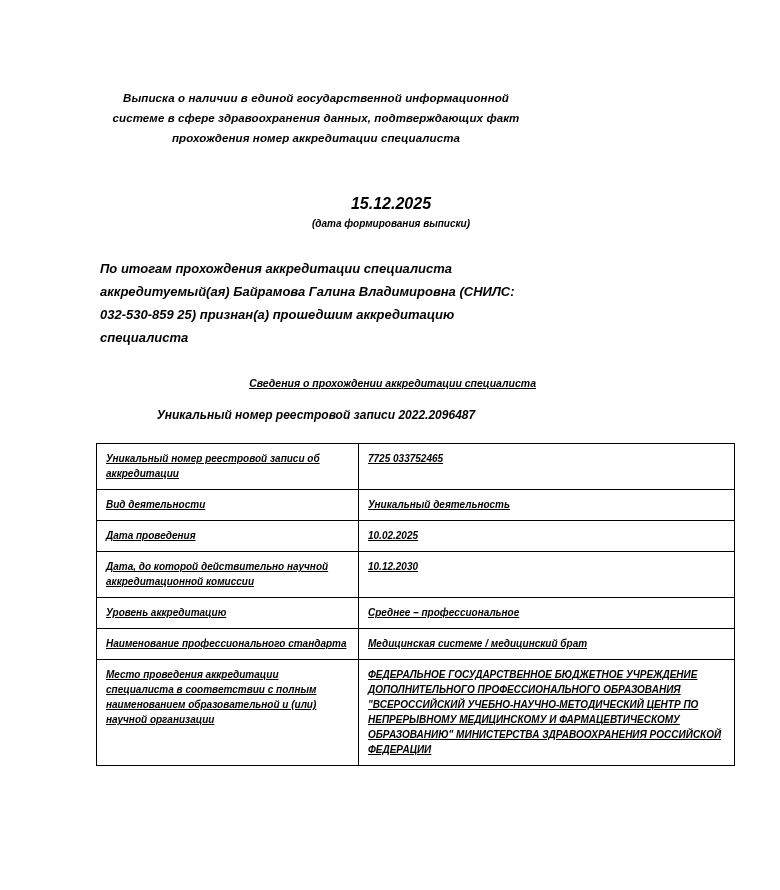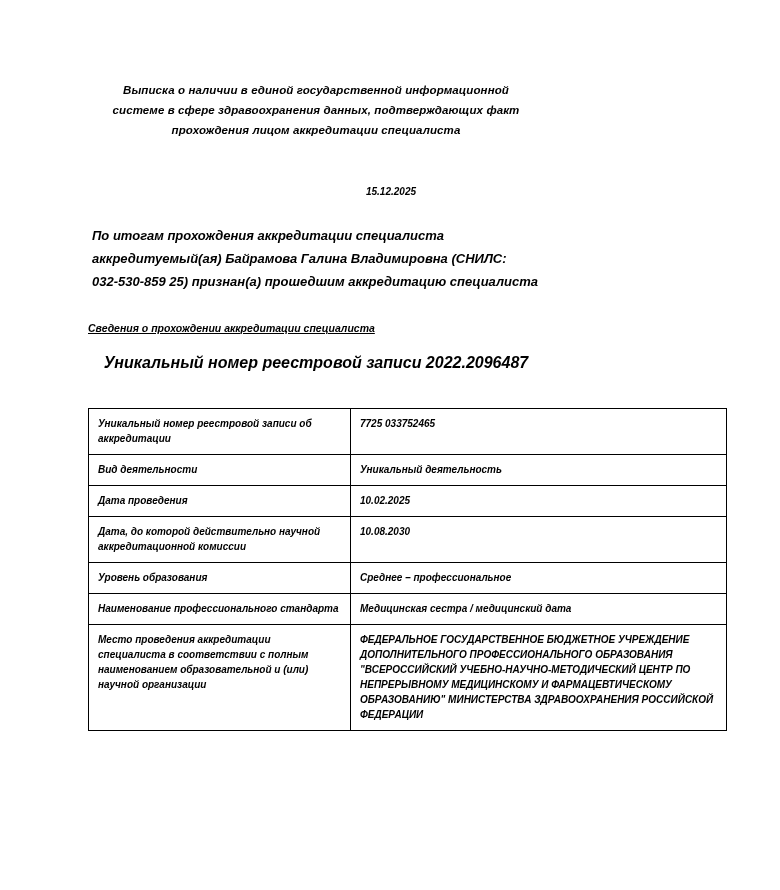"Выписка о наличии в единой" .page { padding: 0 -> 8px }
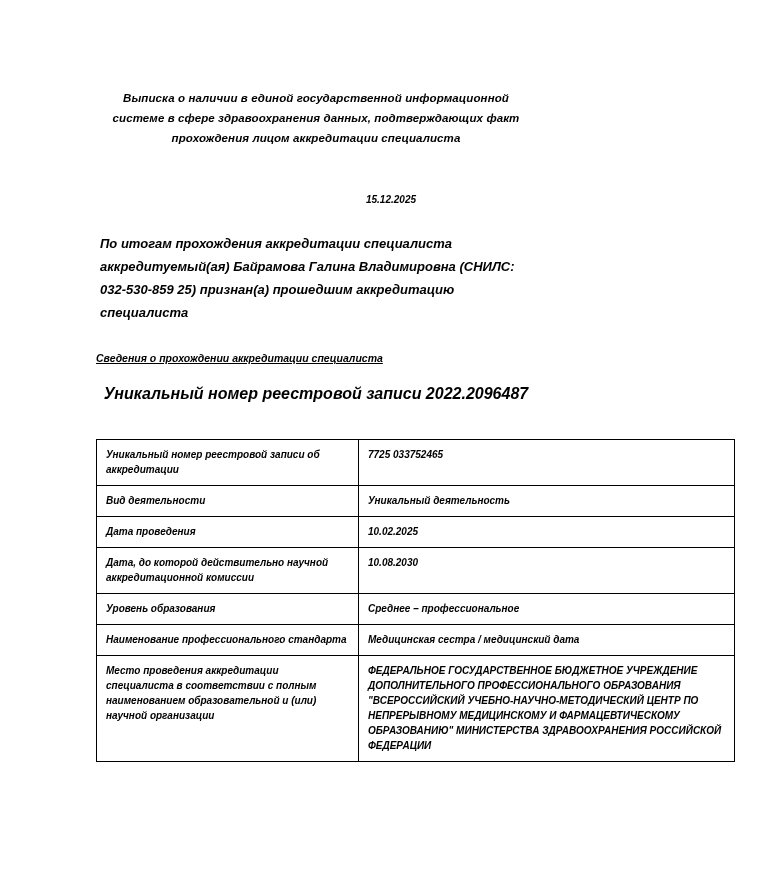"прохождения лицом аккредитации" div { text: лицом -> номер }
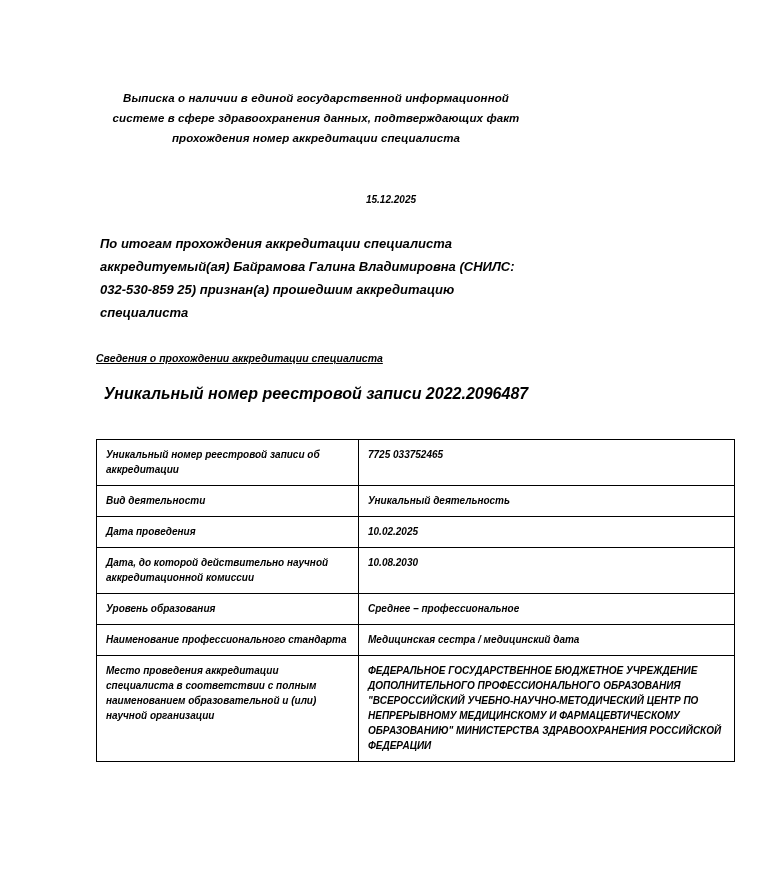"15.12.2025" .date-value { font-size: 10px -> 16px }
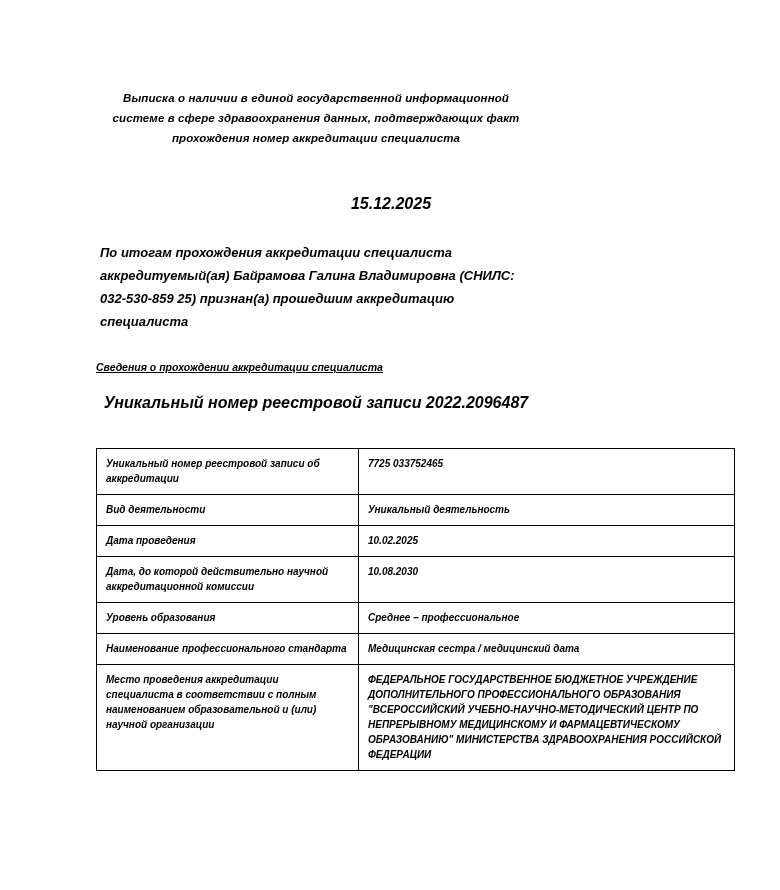"(дата формирования выписки)" div.date-caption { html: none -> <div>(дата формирования выписки)</div> }
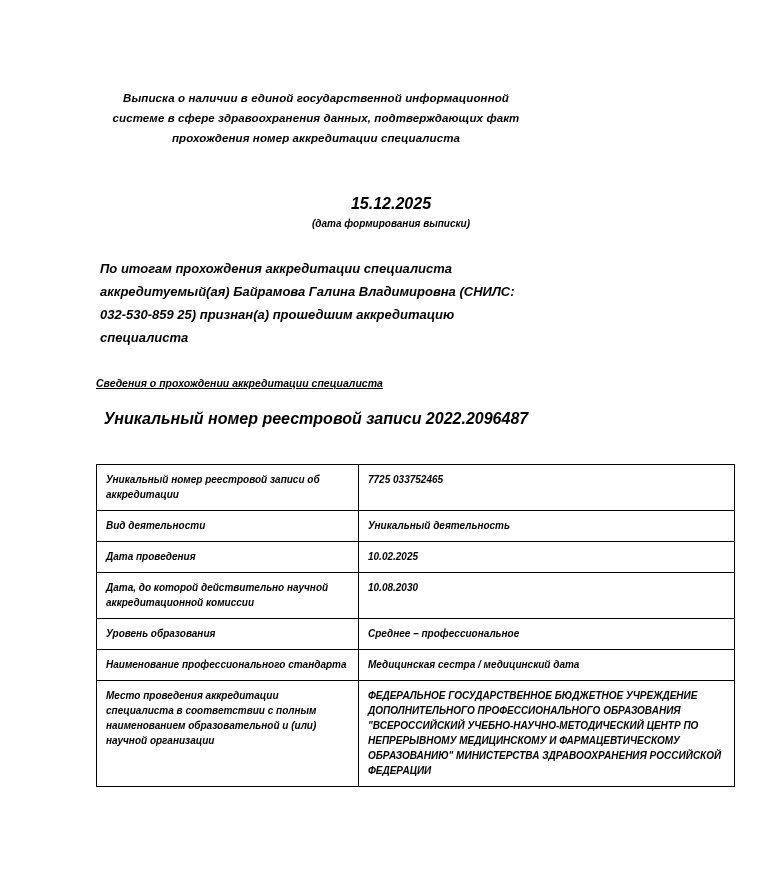"Сведения о прохождении аккредитации" .section-heading { text-align: left -> right }
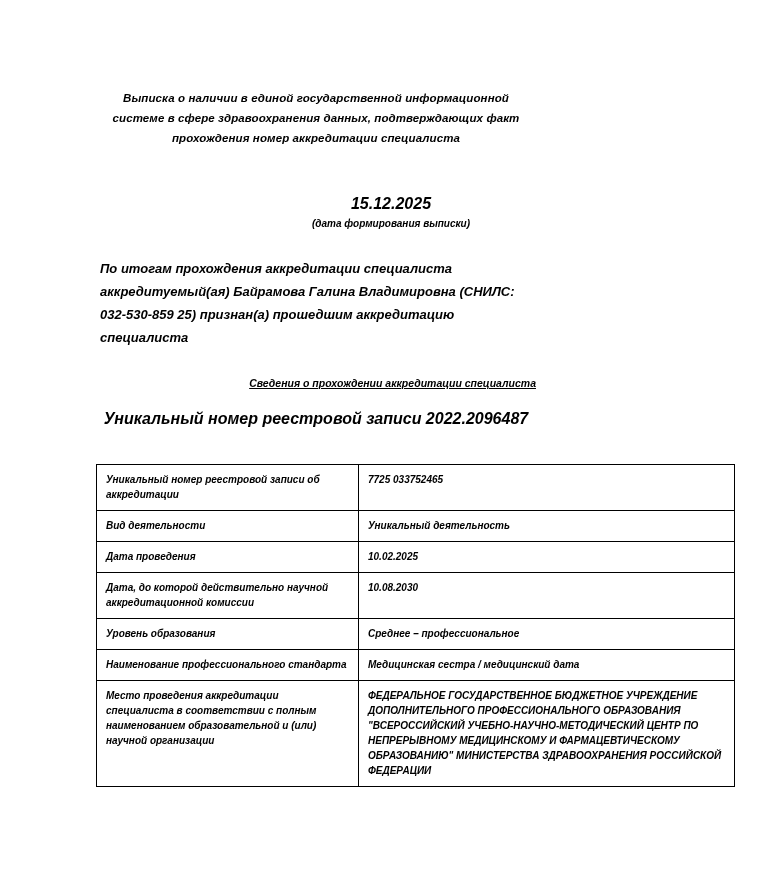"Уникальный номер реестровой записи" .registry-number { font-size: 16px -> 12px }
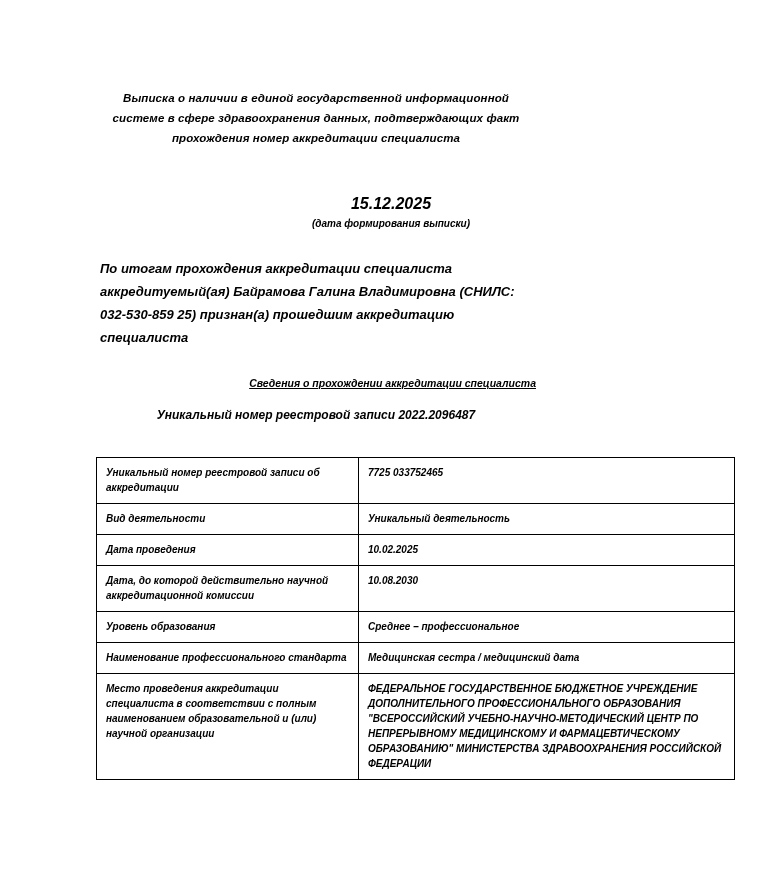"Уникальный номер реестровой записи об" table.info { margin-top: 32px -> 18px; text-decoration: none -> underline }
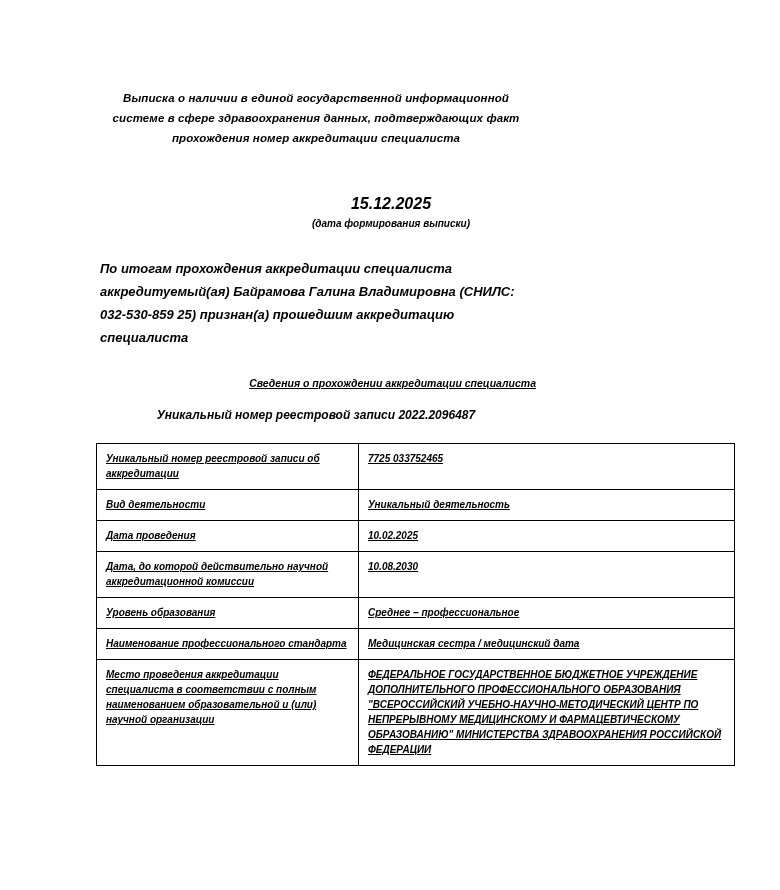"10.08.2030" td.value { text: 10.08.2030 -> 10.12.2030 }
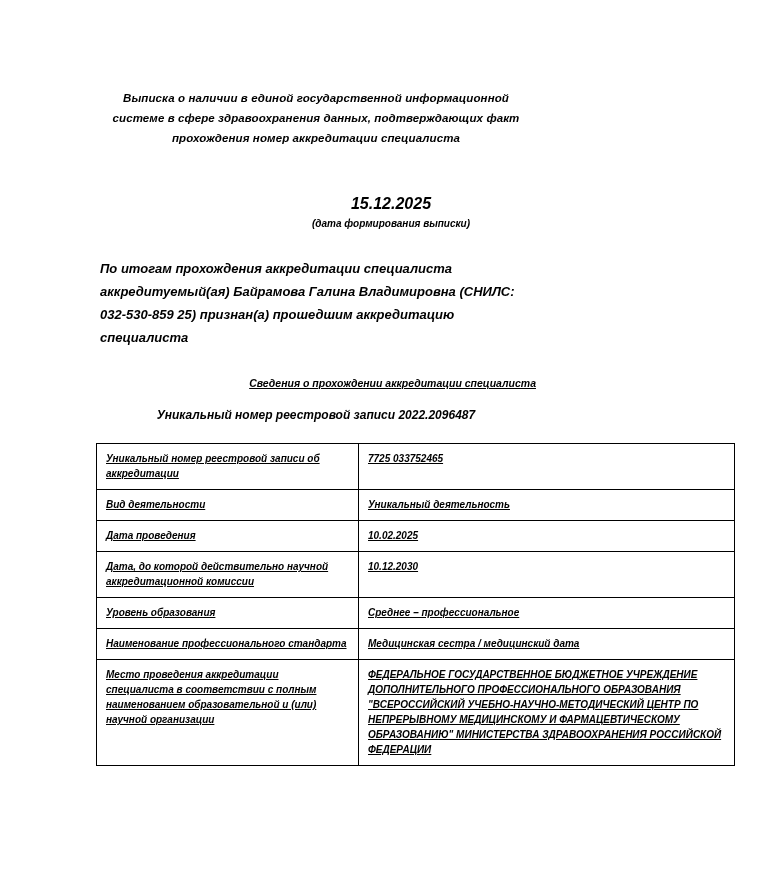"Уровень образования" td.label { text: образования -> аккредитацию }
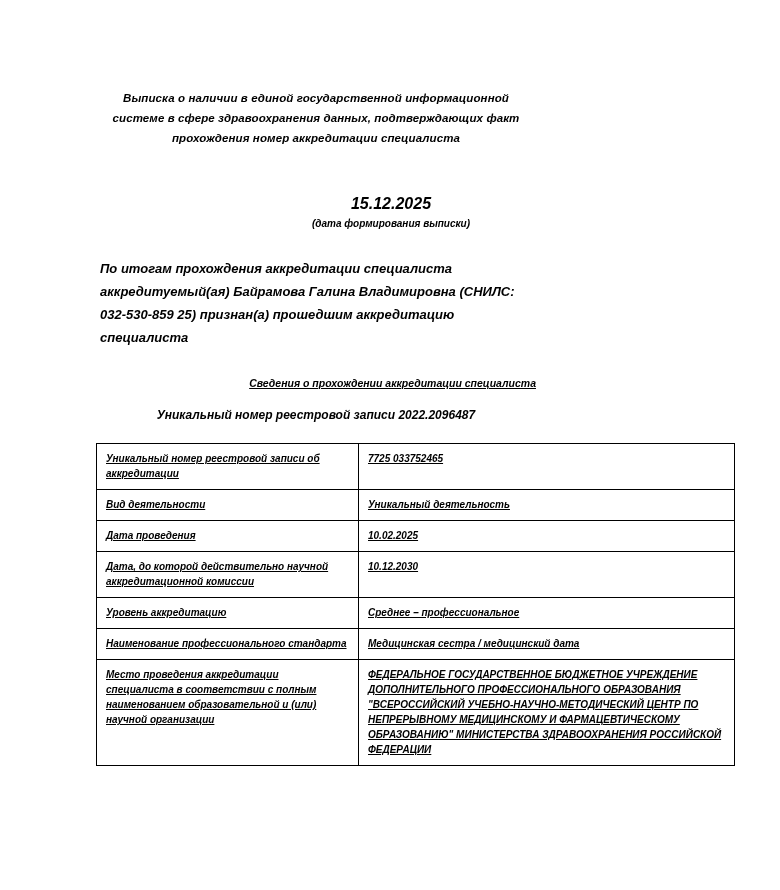"Медицинская сестра / медицинский дата" td.value { text: сестра / медицинский дата -> системе / медицинский брат }
